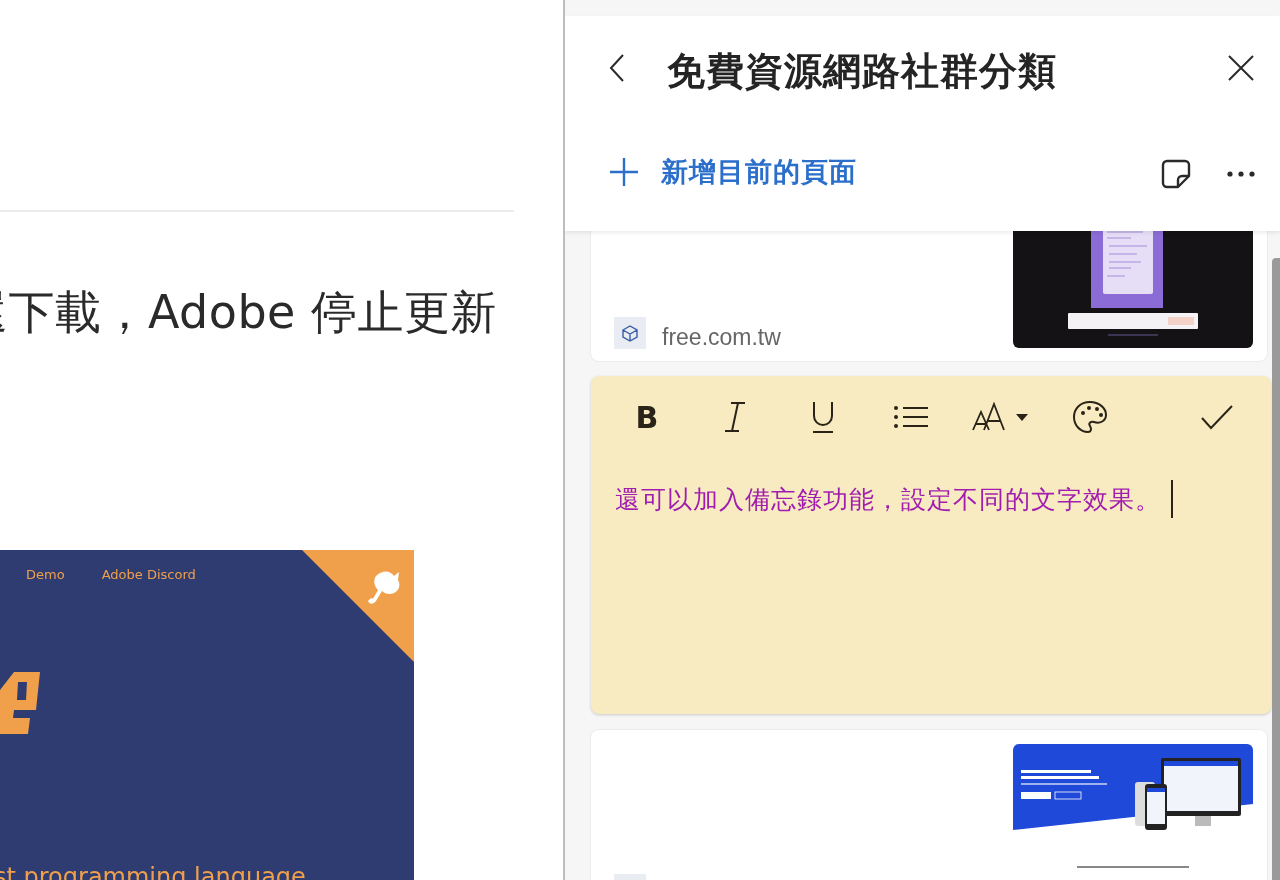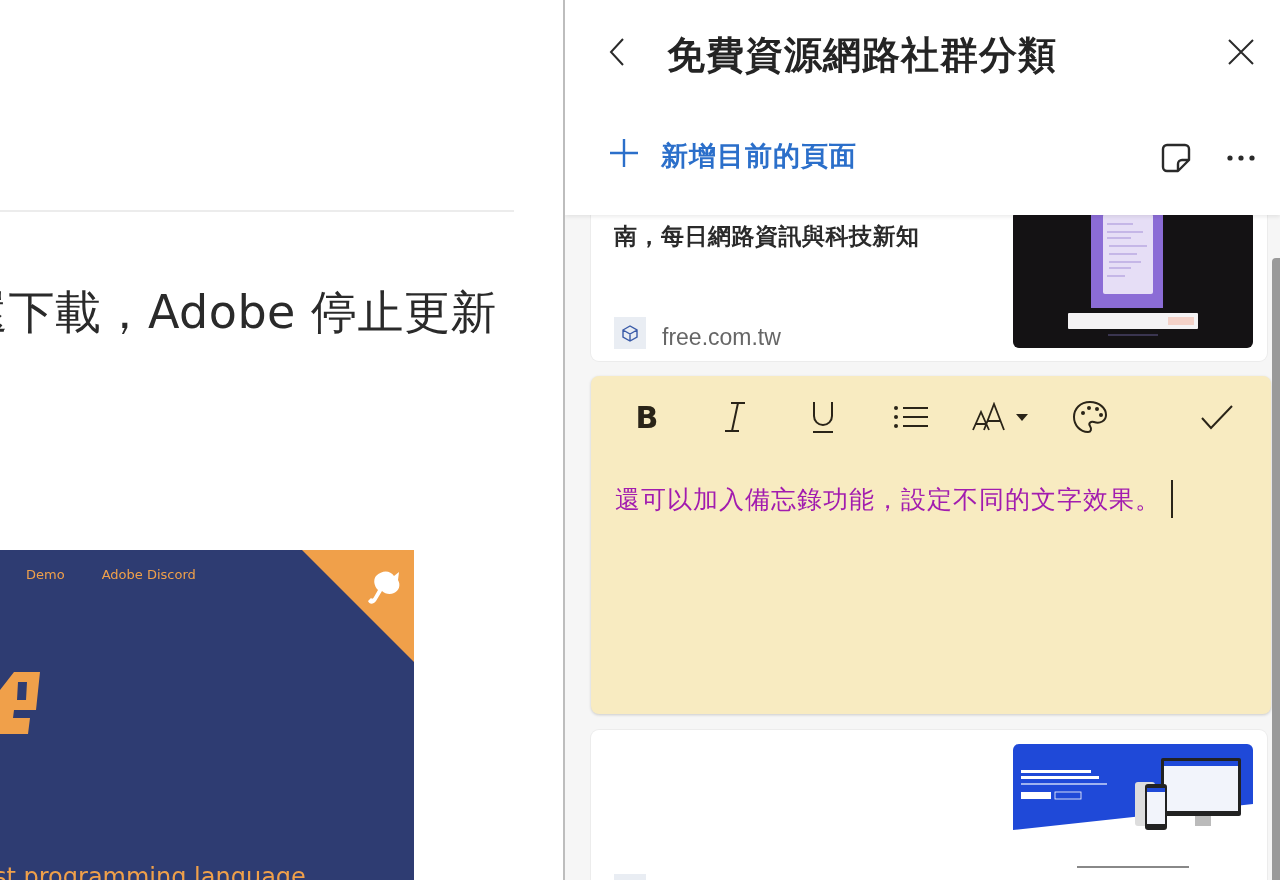"免費資源網路社群分類" #panel .header { top: 0 -> 16px }
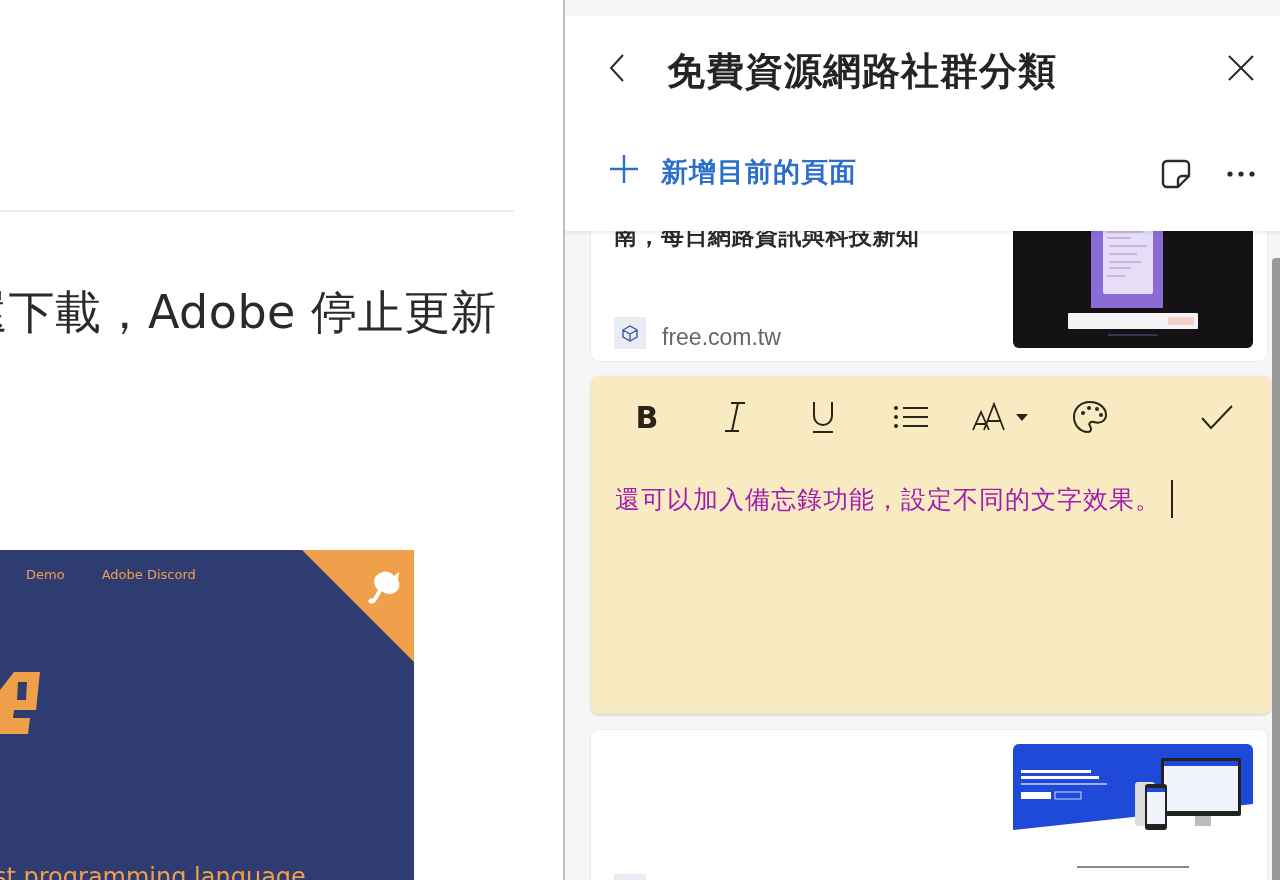"新增目前的頁面" #panel .add-page { align-items: flex-start -> center }
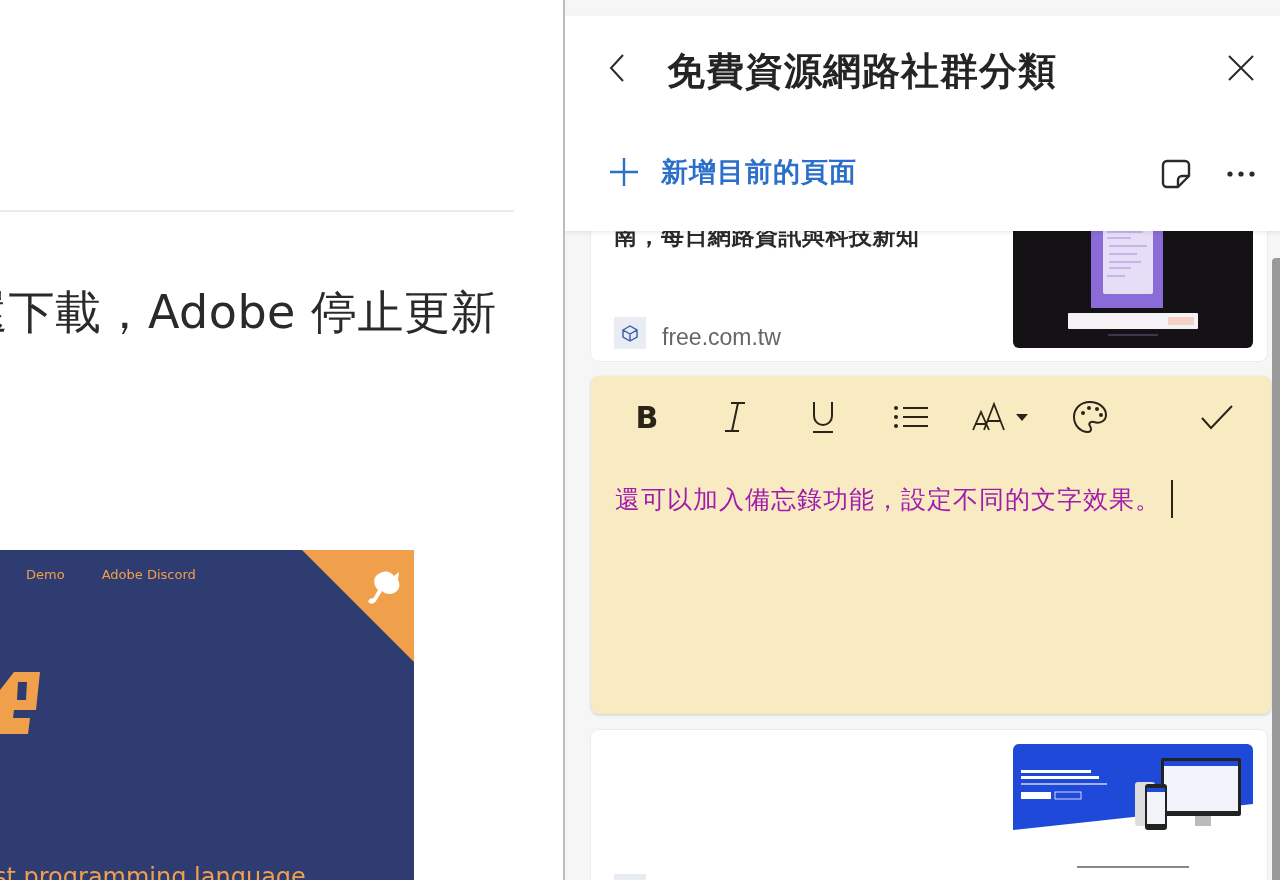"南，每日網路資訊與科技新知" div.ctitle { html: <div>南，每日網路資訊與科技新知</div> -> none }
